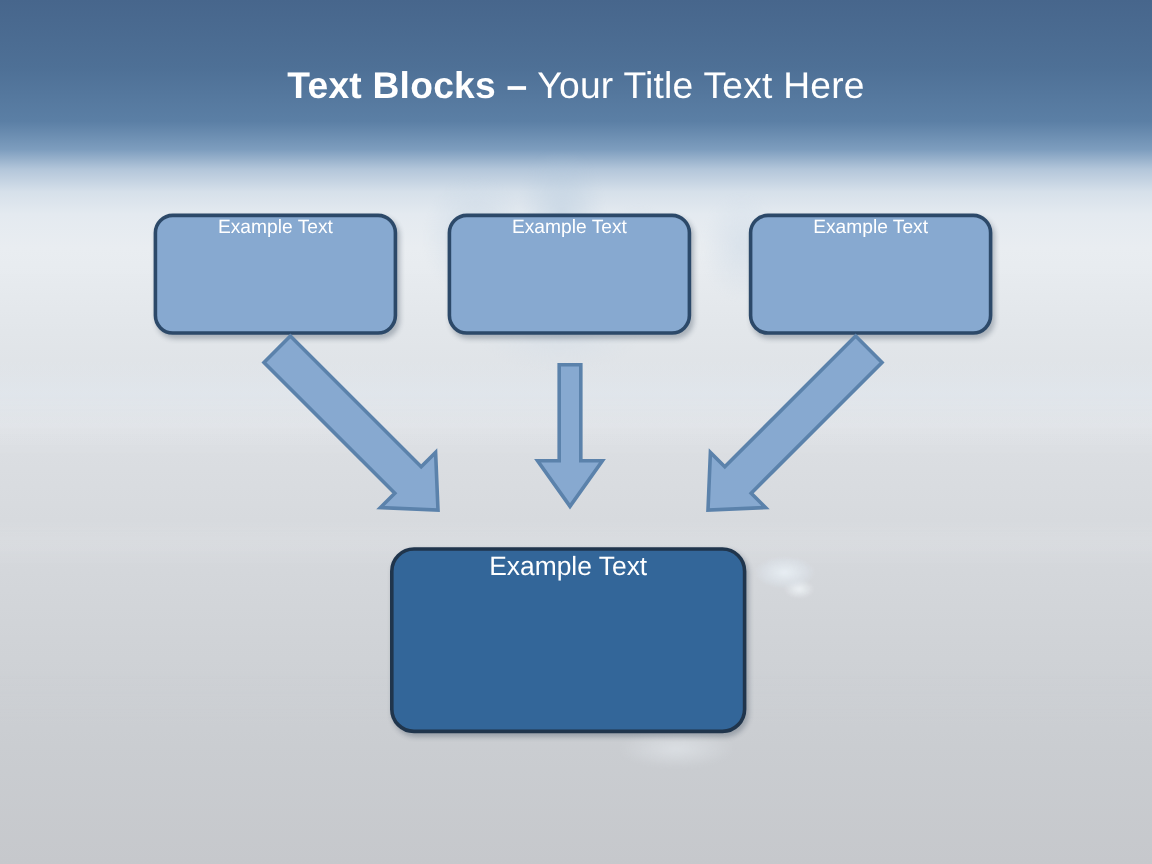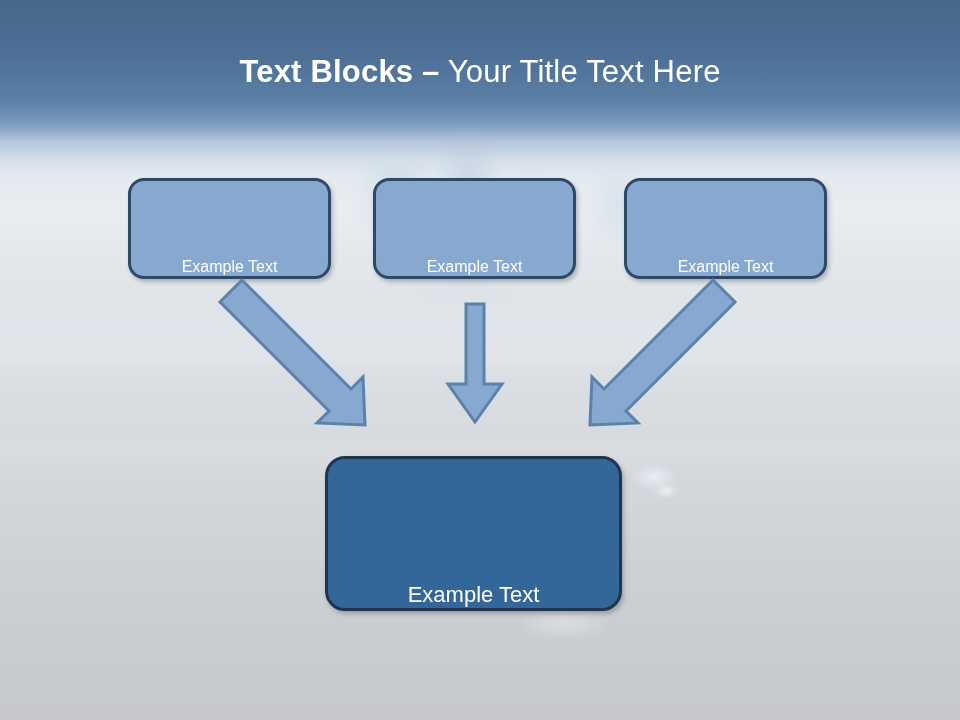"Example Text" .box { align-items: flex-end -> flex-start }
